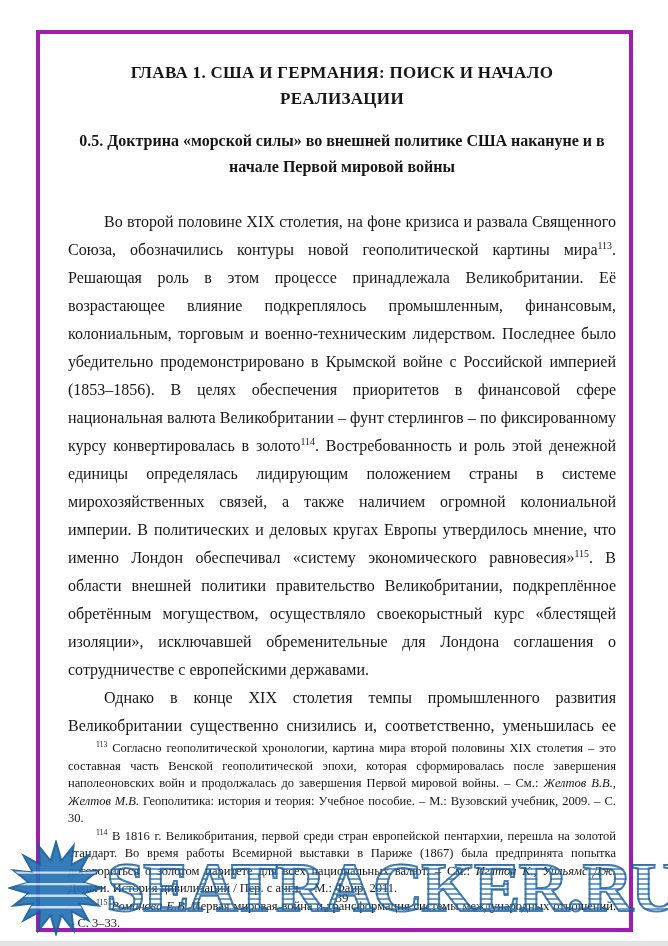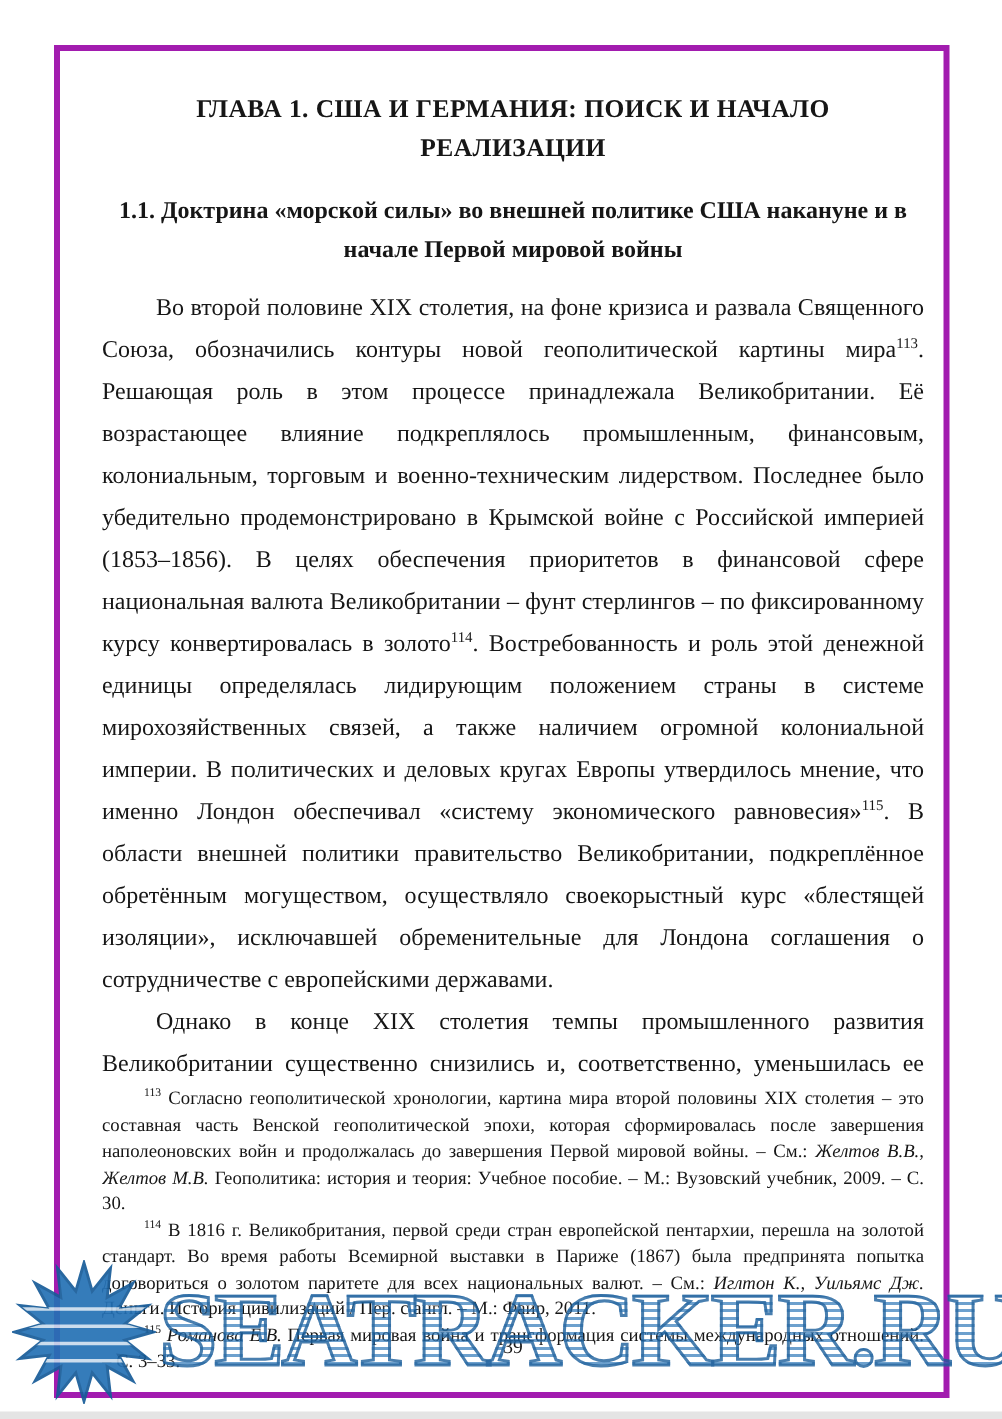"1.1. Доктрина «морской силы» во" span { text: 1.1 -> 0.5 }
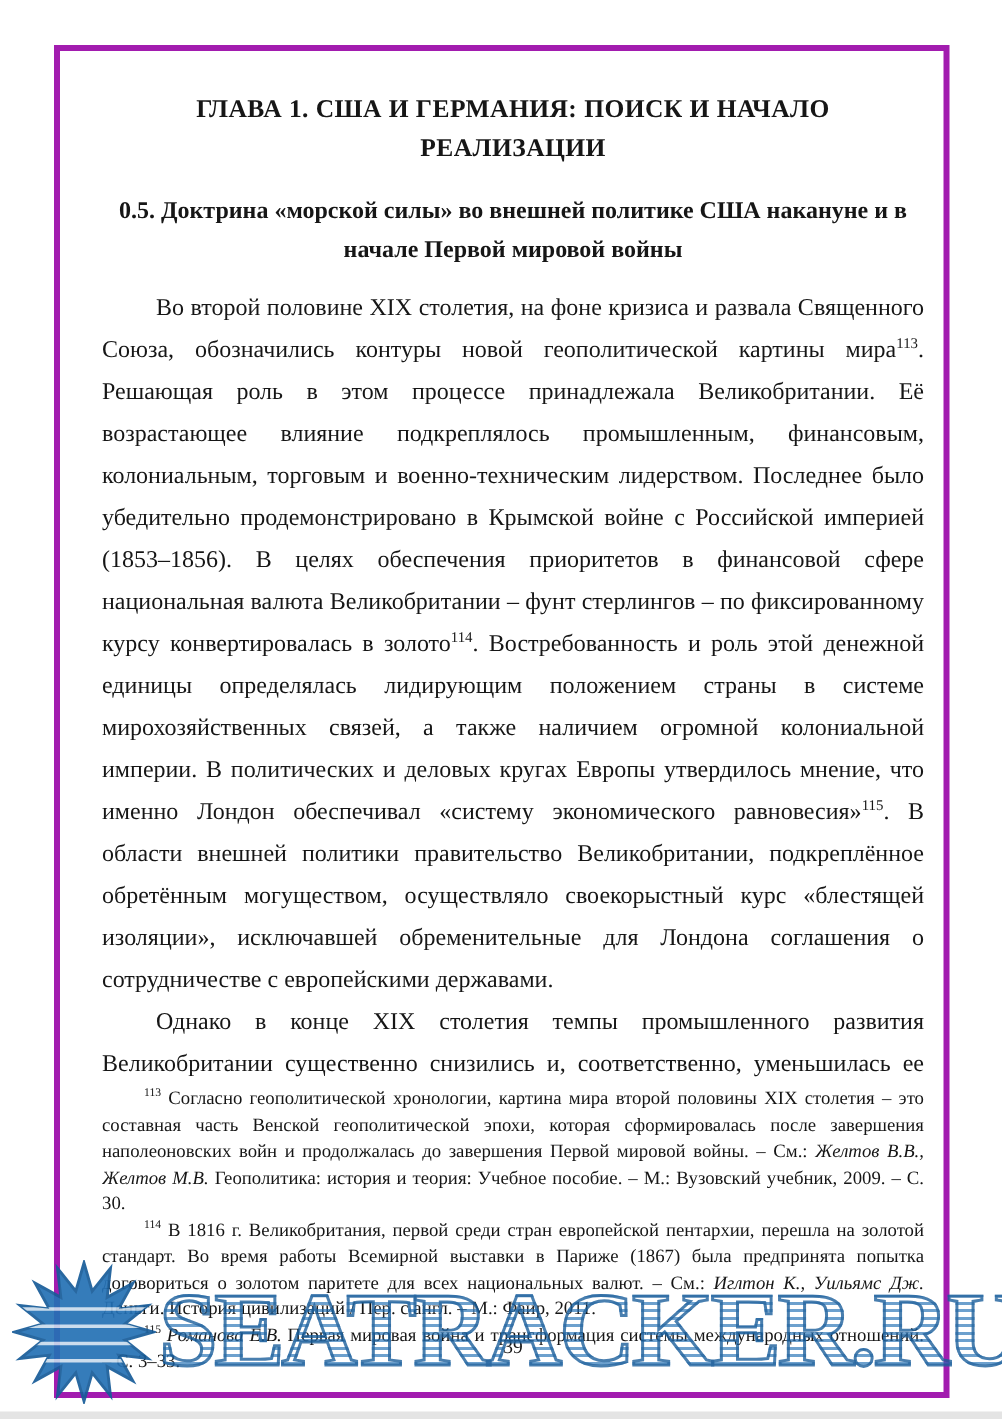"Во второй половине XIX столетия," .body-area { margin-top: 12px -> 28px }
